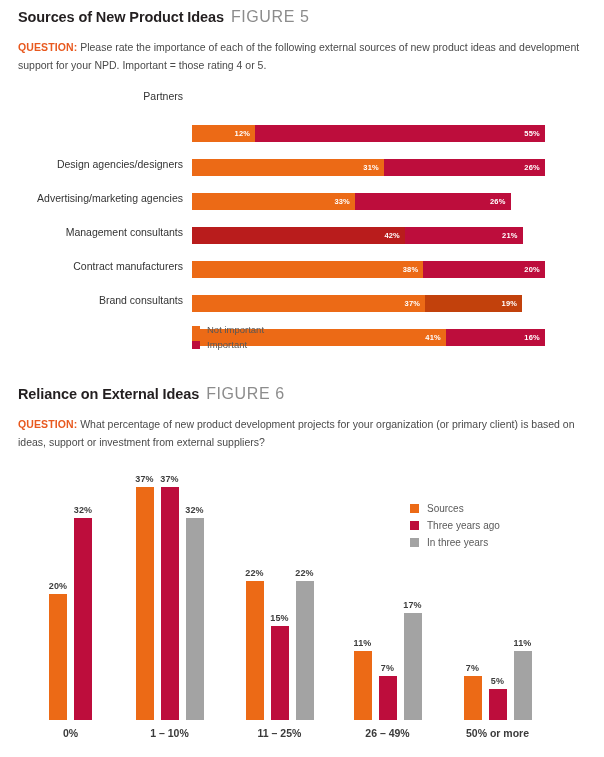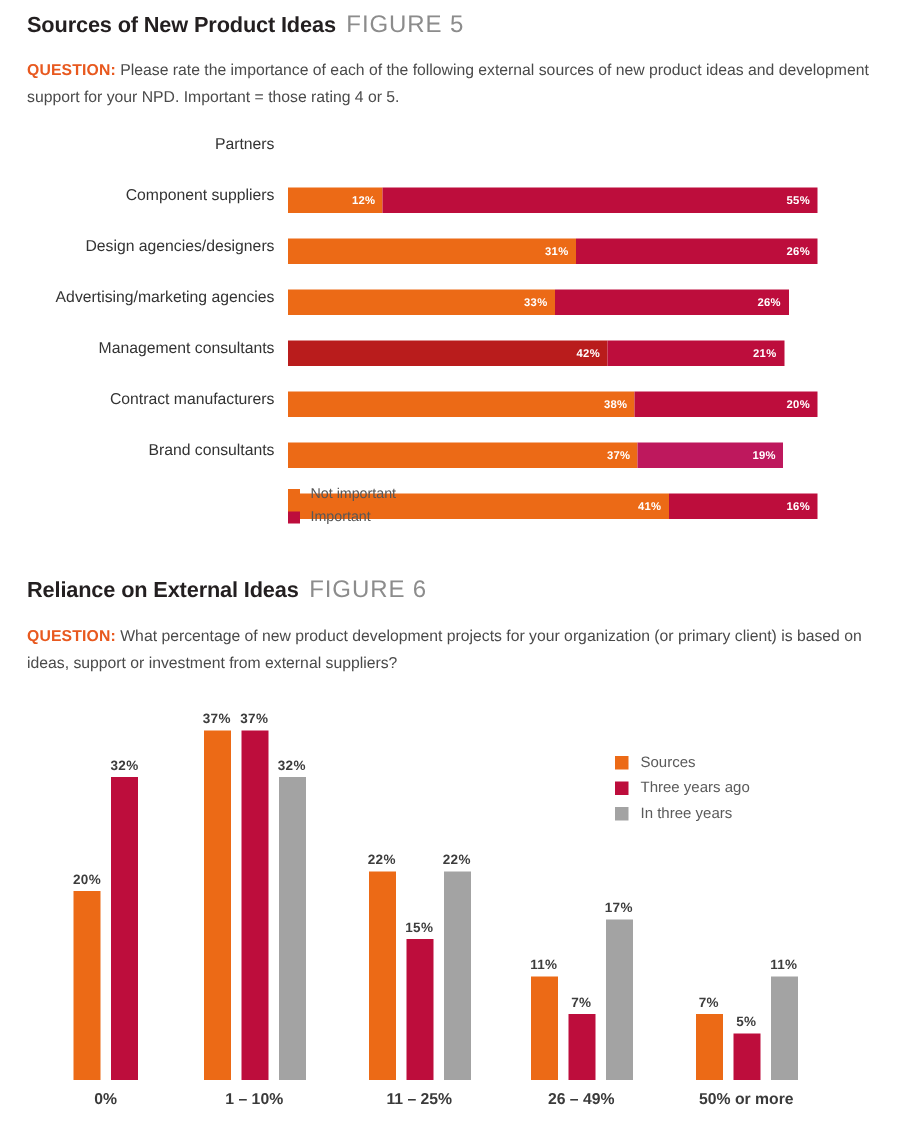"Component suppliers" div.h-label { html: <div>Component suppliers</div> -> none }
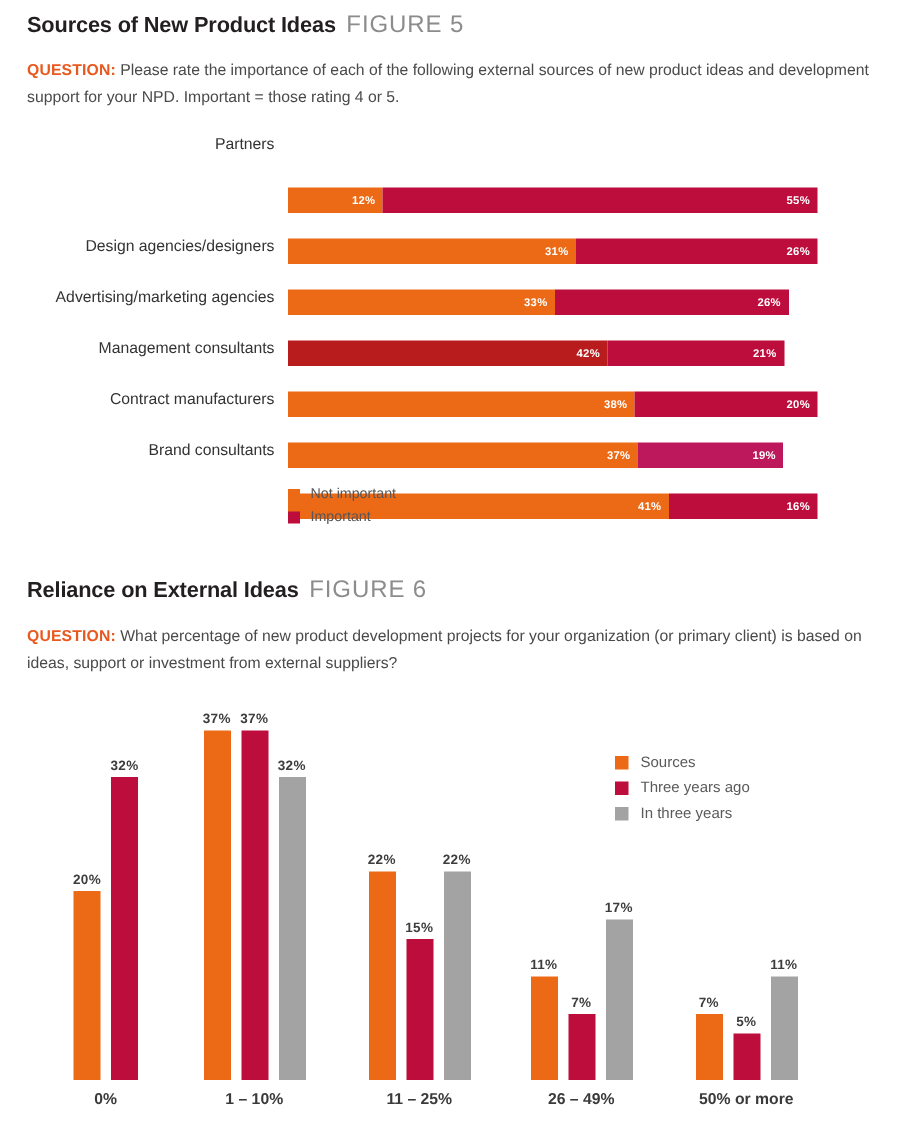"33%" div.seg { width: 178px -> 163px }
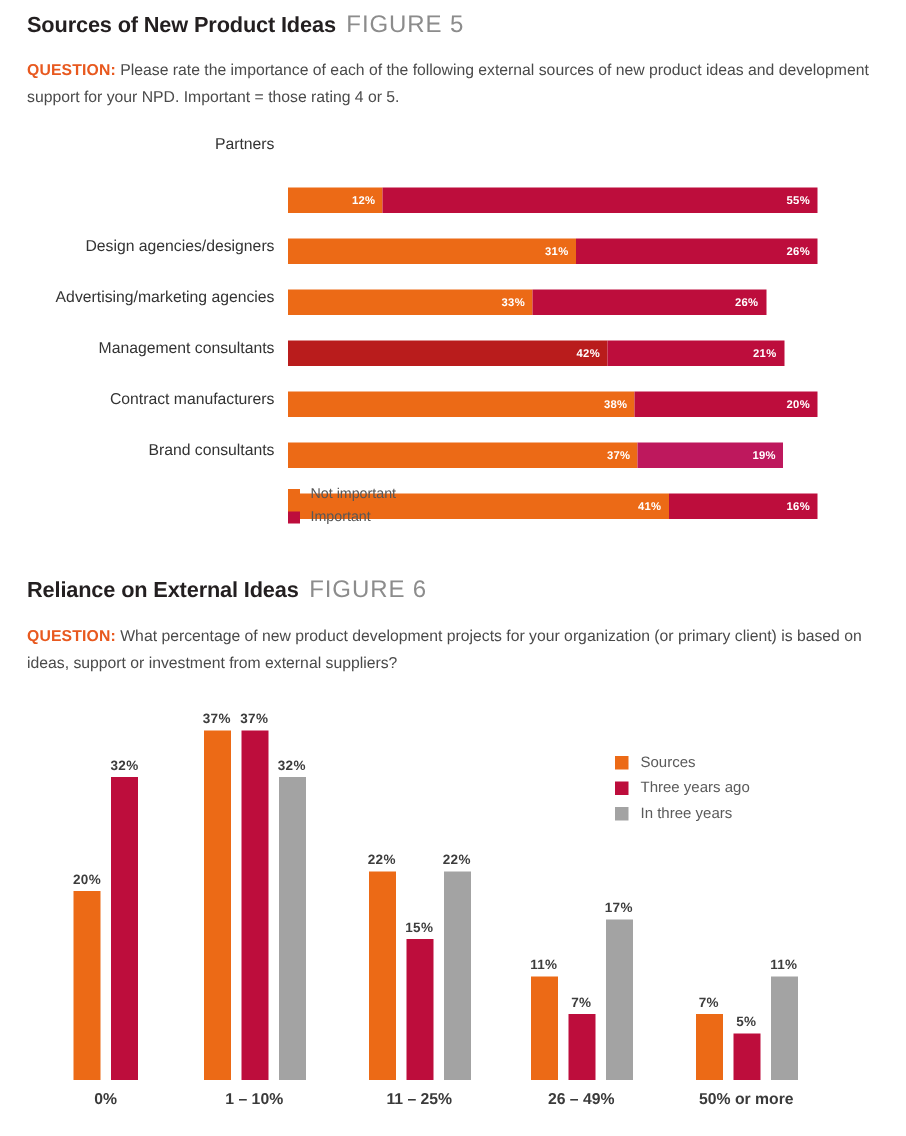"19%" div.seg { background: #be185d -> #c2410c }
